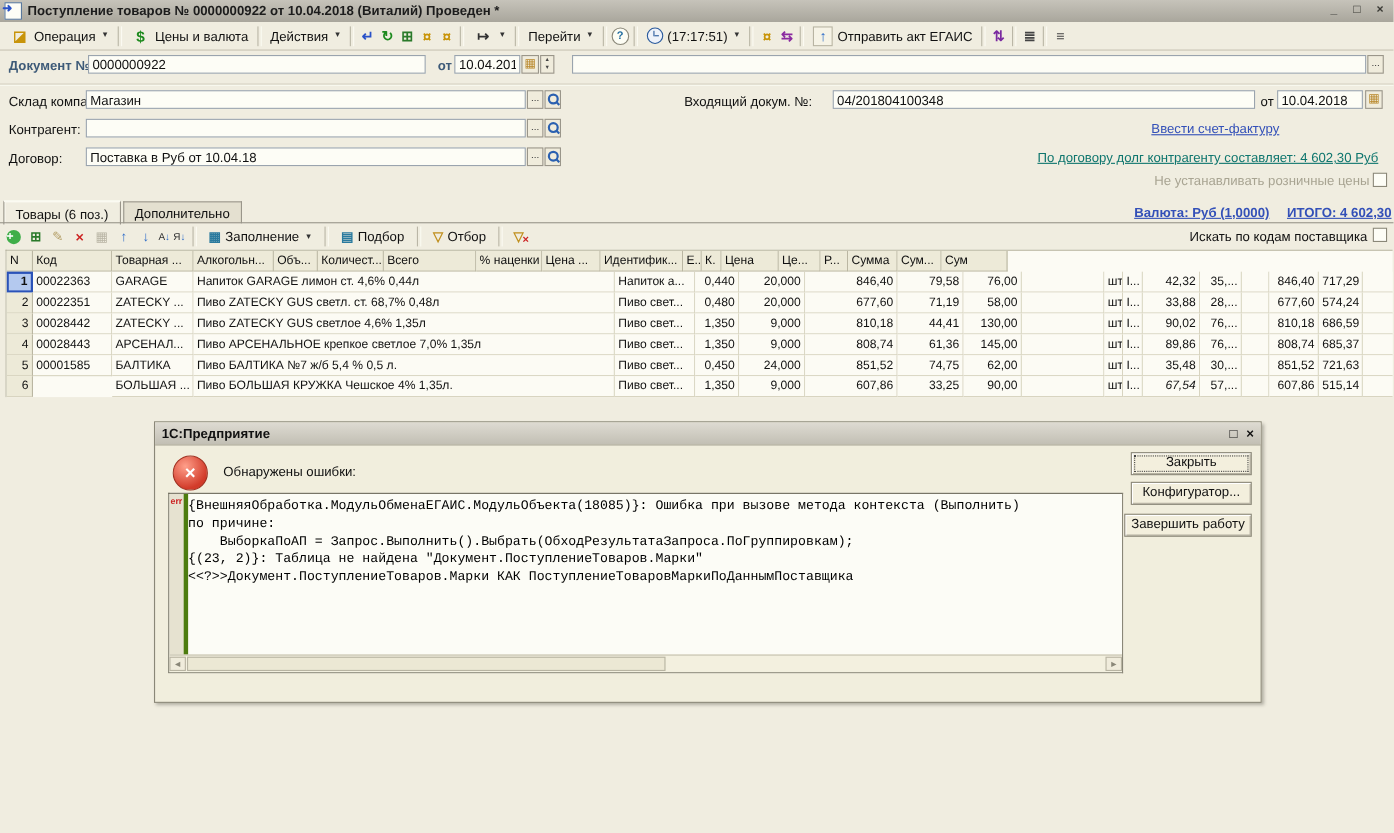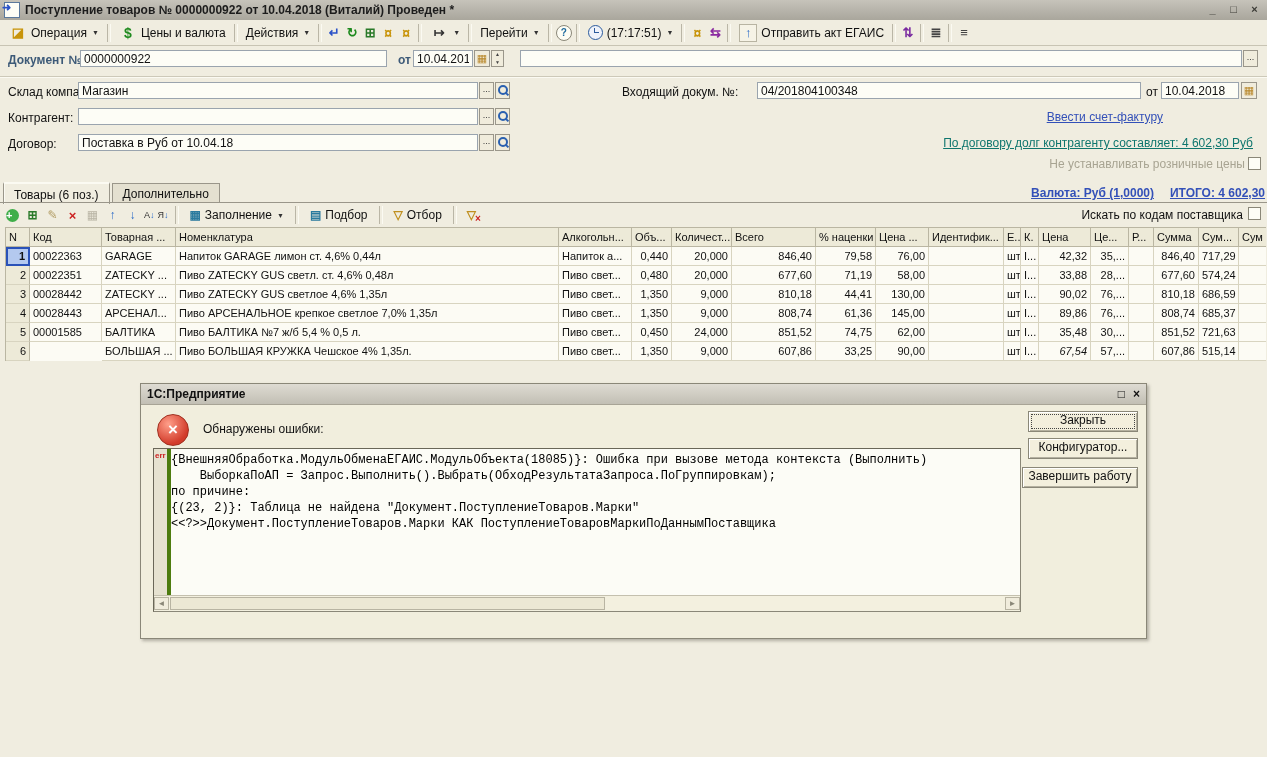"Номенклатура" div.tcell { html: <div>Номенклатура</div> -> none }
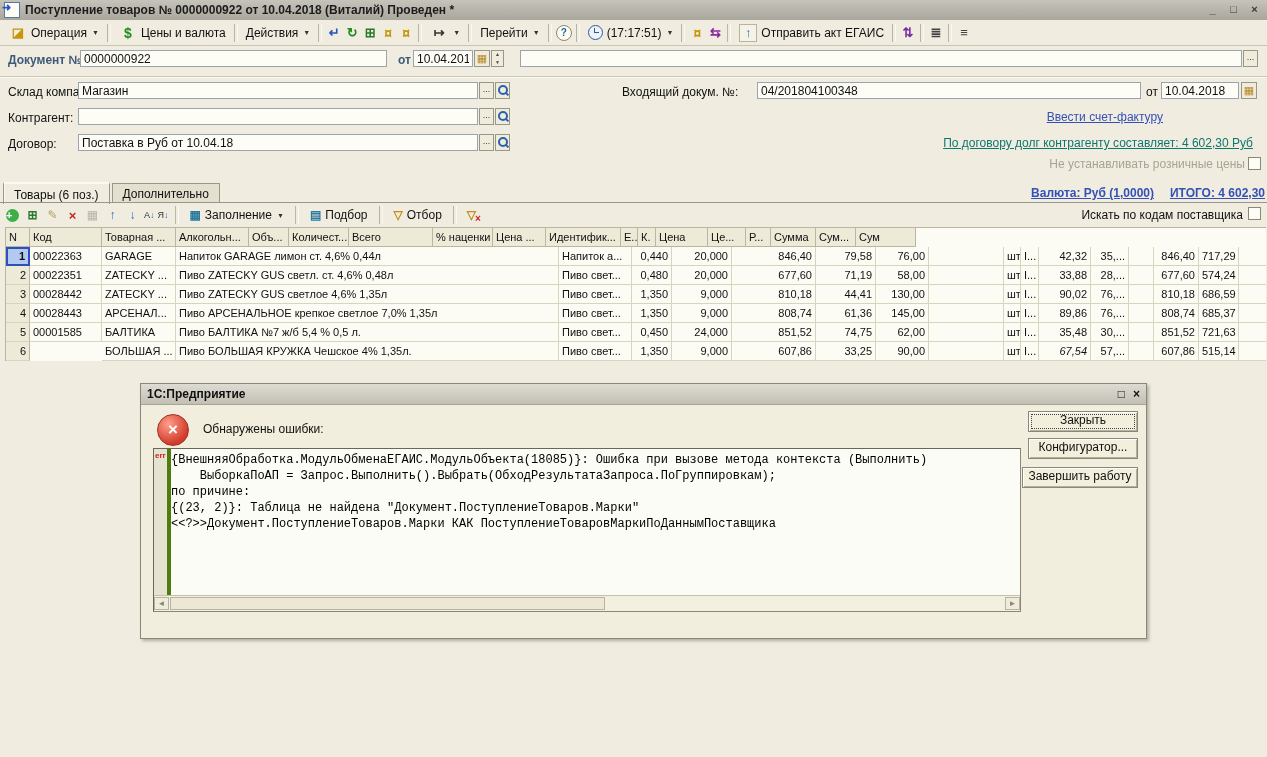"Пиво ZATECKY GUS светл. ст." div.tcell { text: 4,6% -> 68,7% }
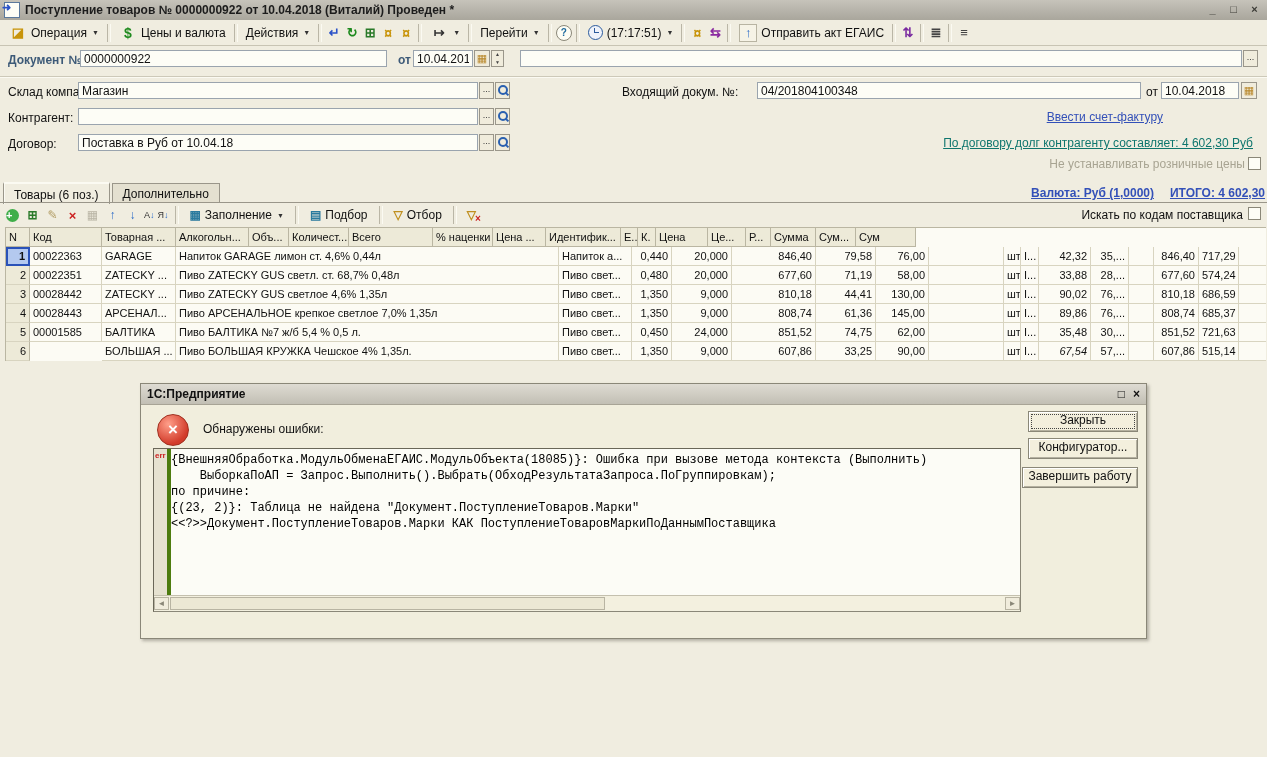"ВыборкаПоАП =" div.eline { order: before "по причине:" -> after "по причине:" }
